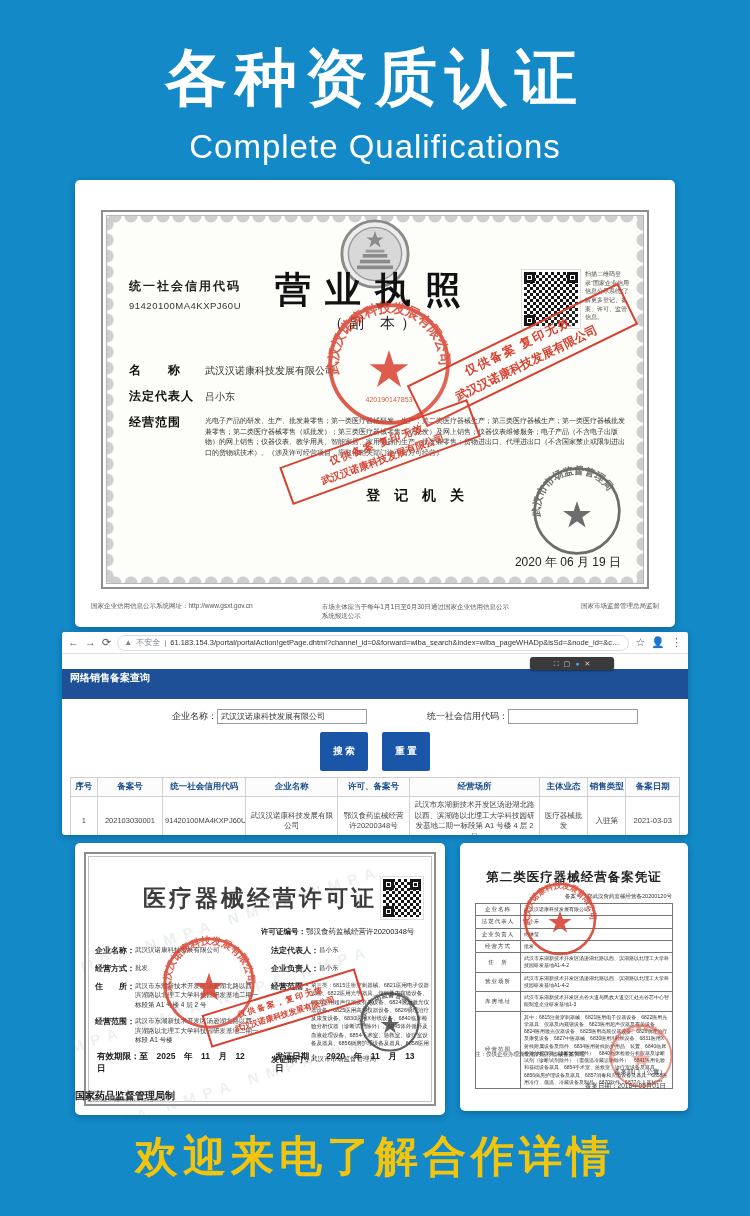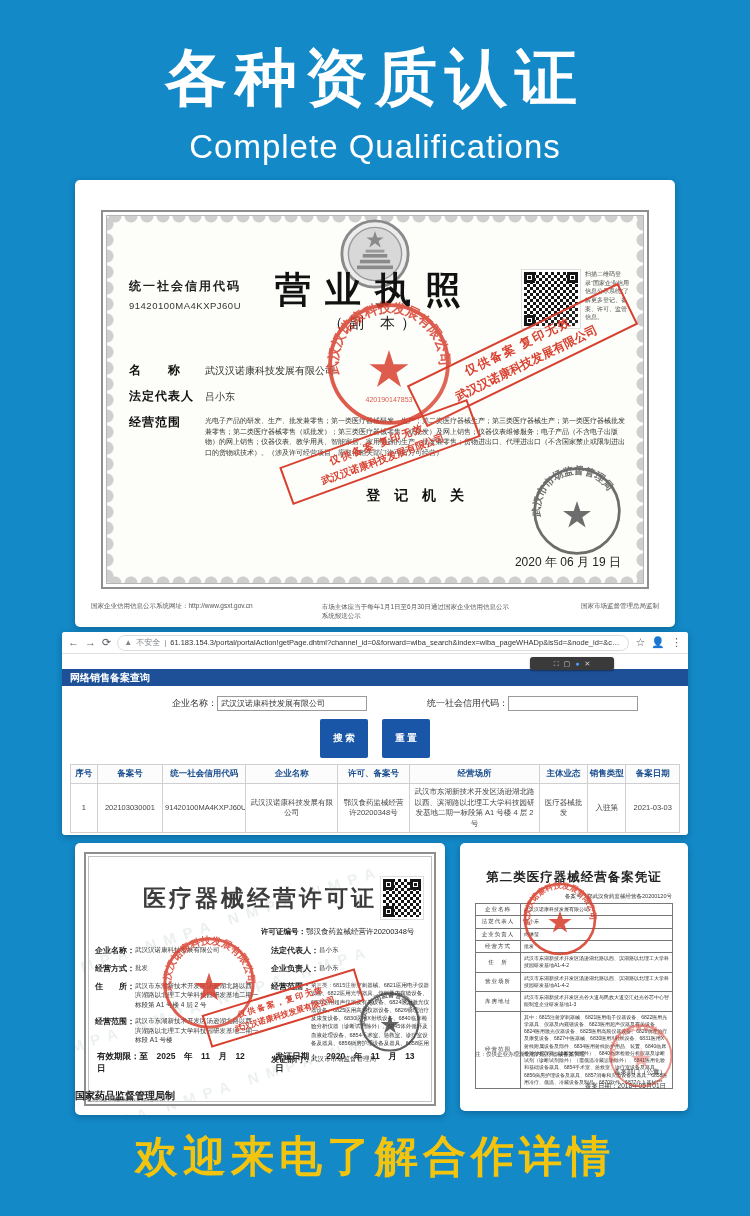"网络销售备案查询" .ptitle { height: 17px -> 30px }
